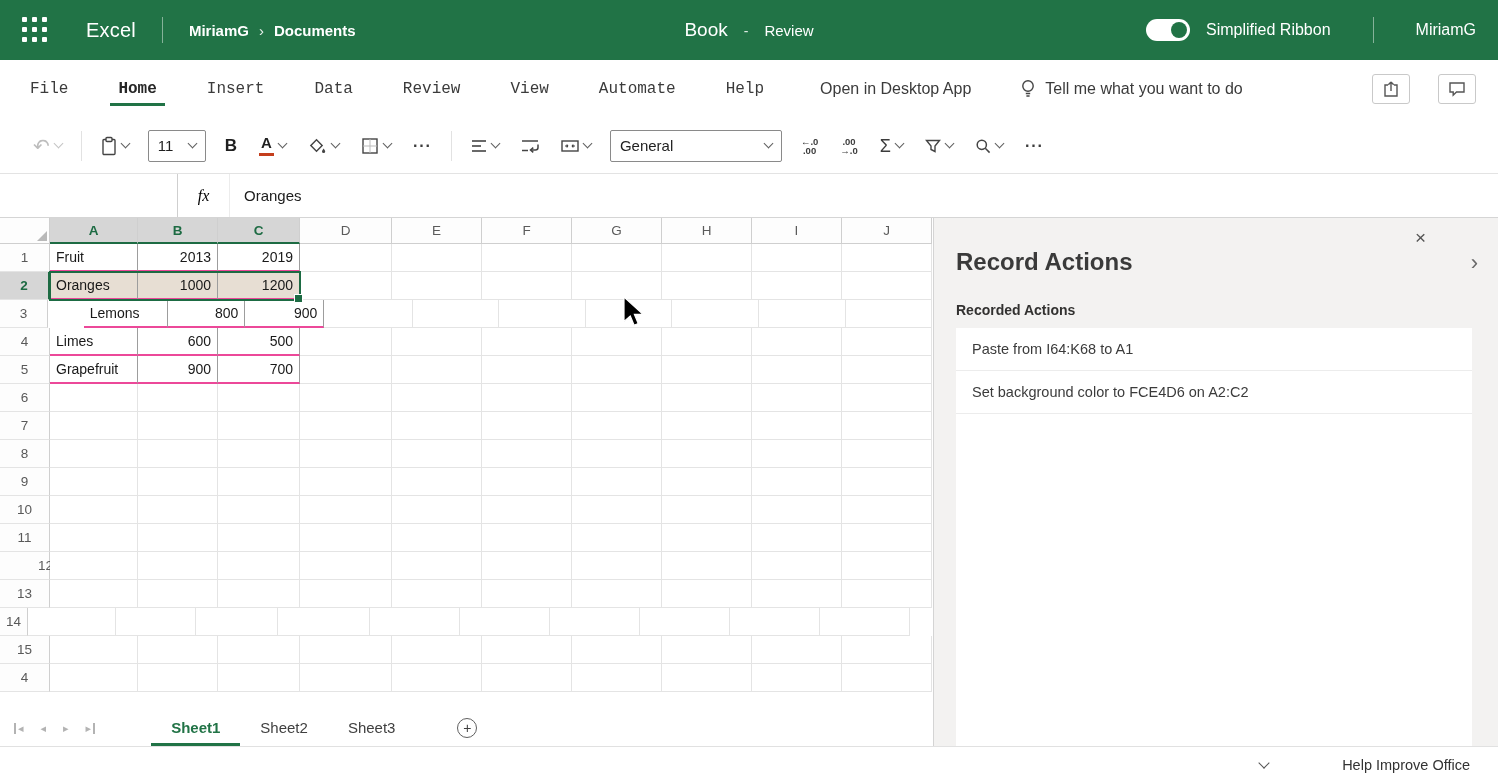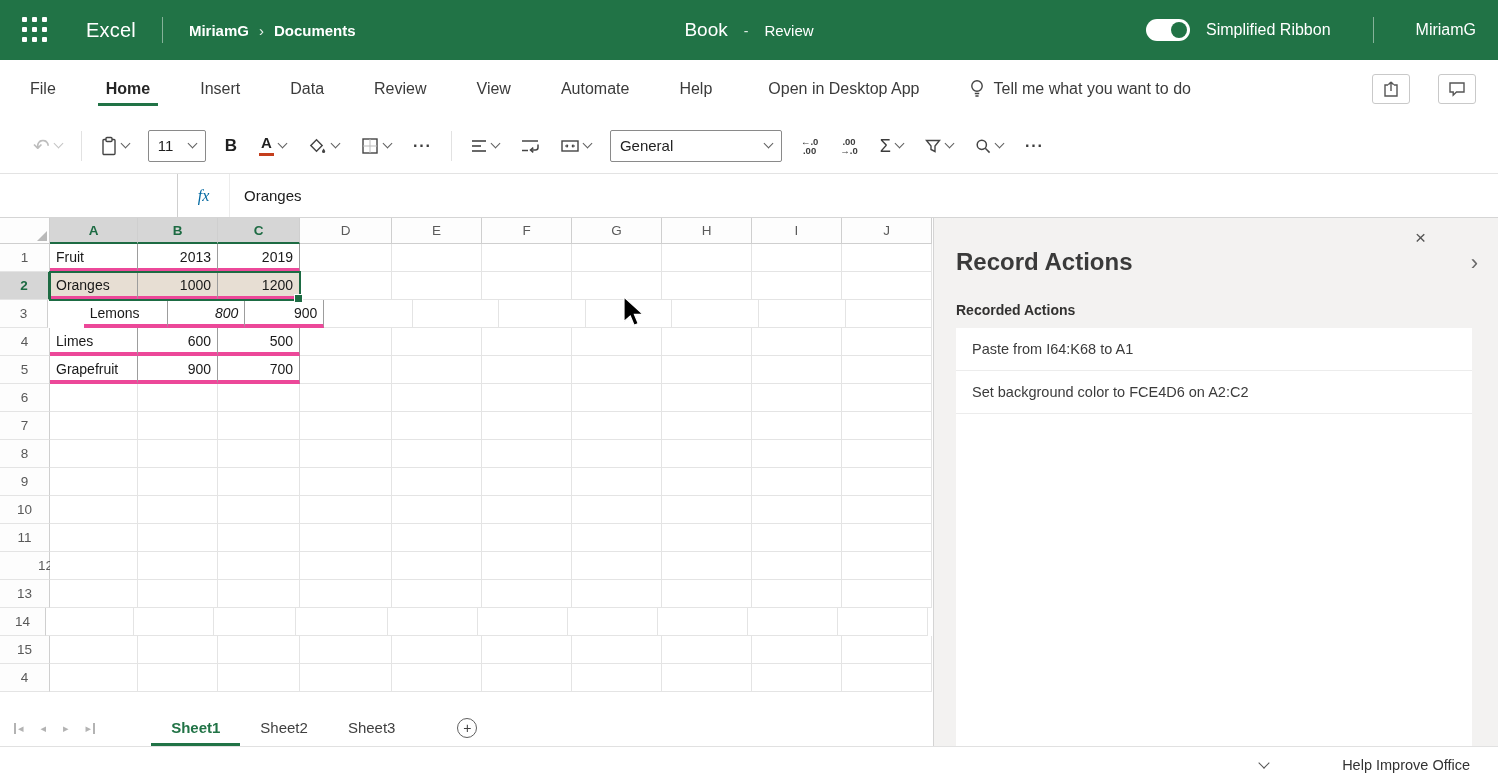"File" .menu-tab { font-family: none -> Liberation Mono, monospace }
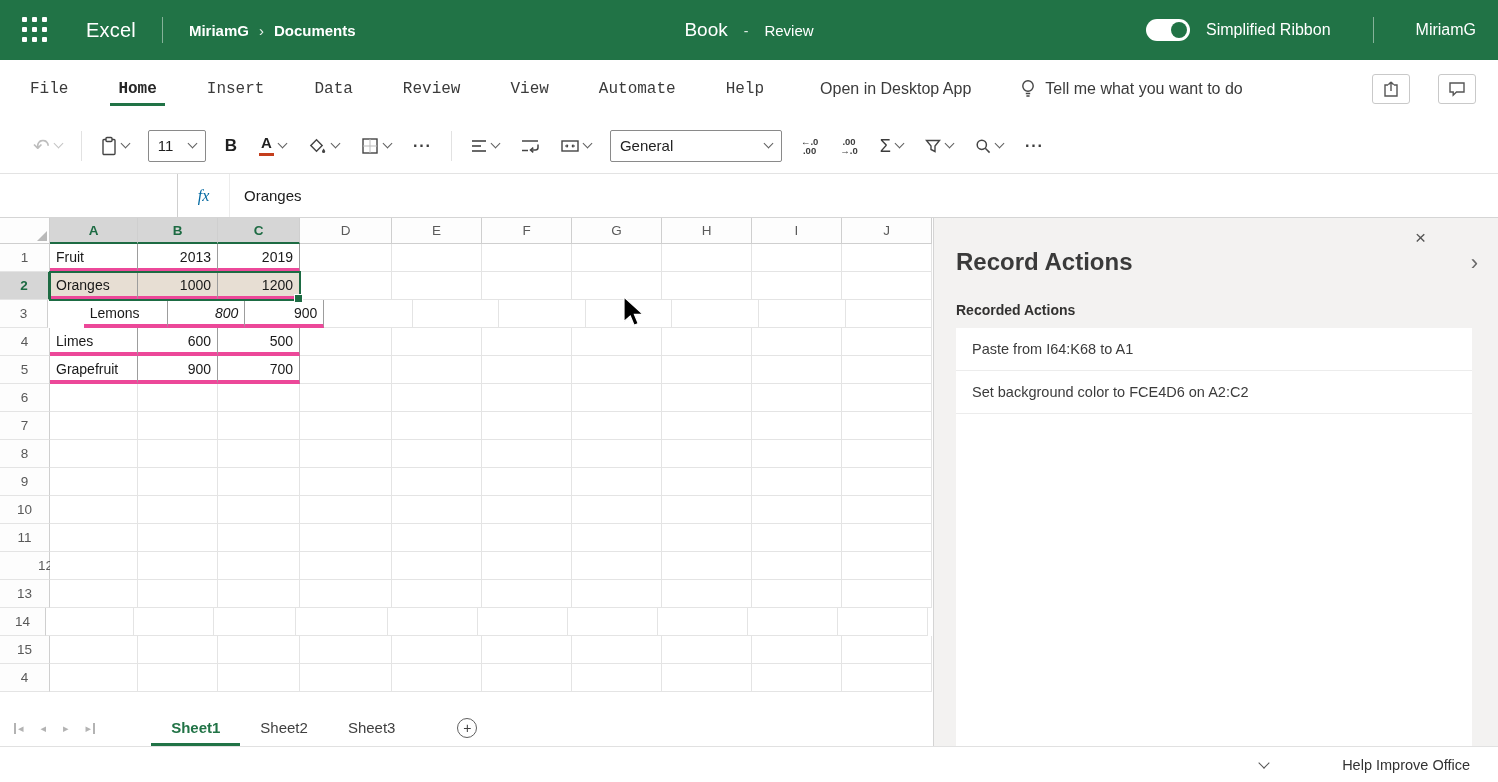"fx" .fx { color: #0369a1 -> #000000 }
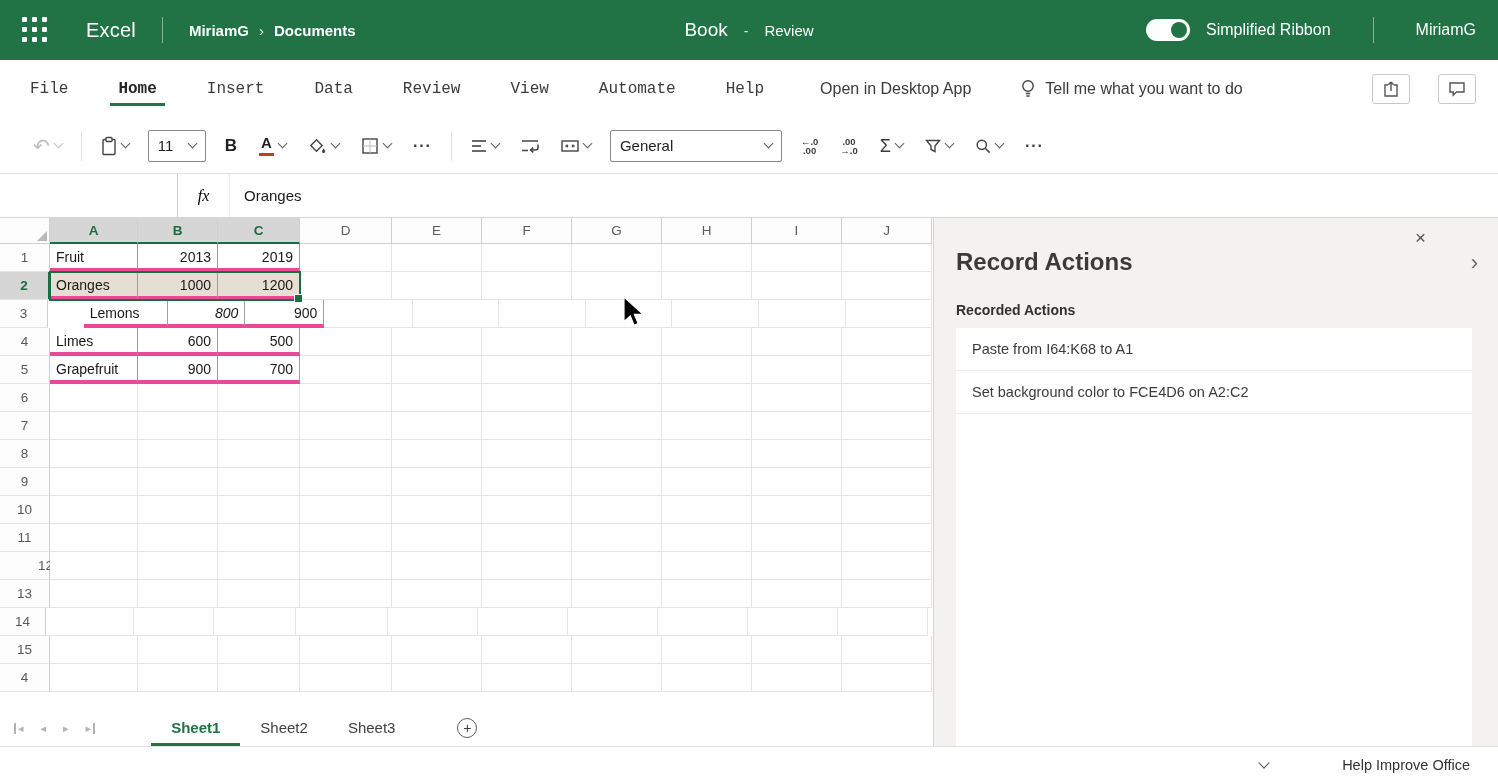"Fruit" .g-cell.data { border-bottom: 4px solid #ec4899 -> 2px solid #ec4899 }
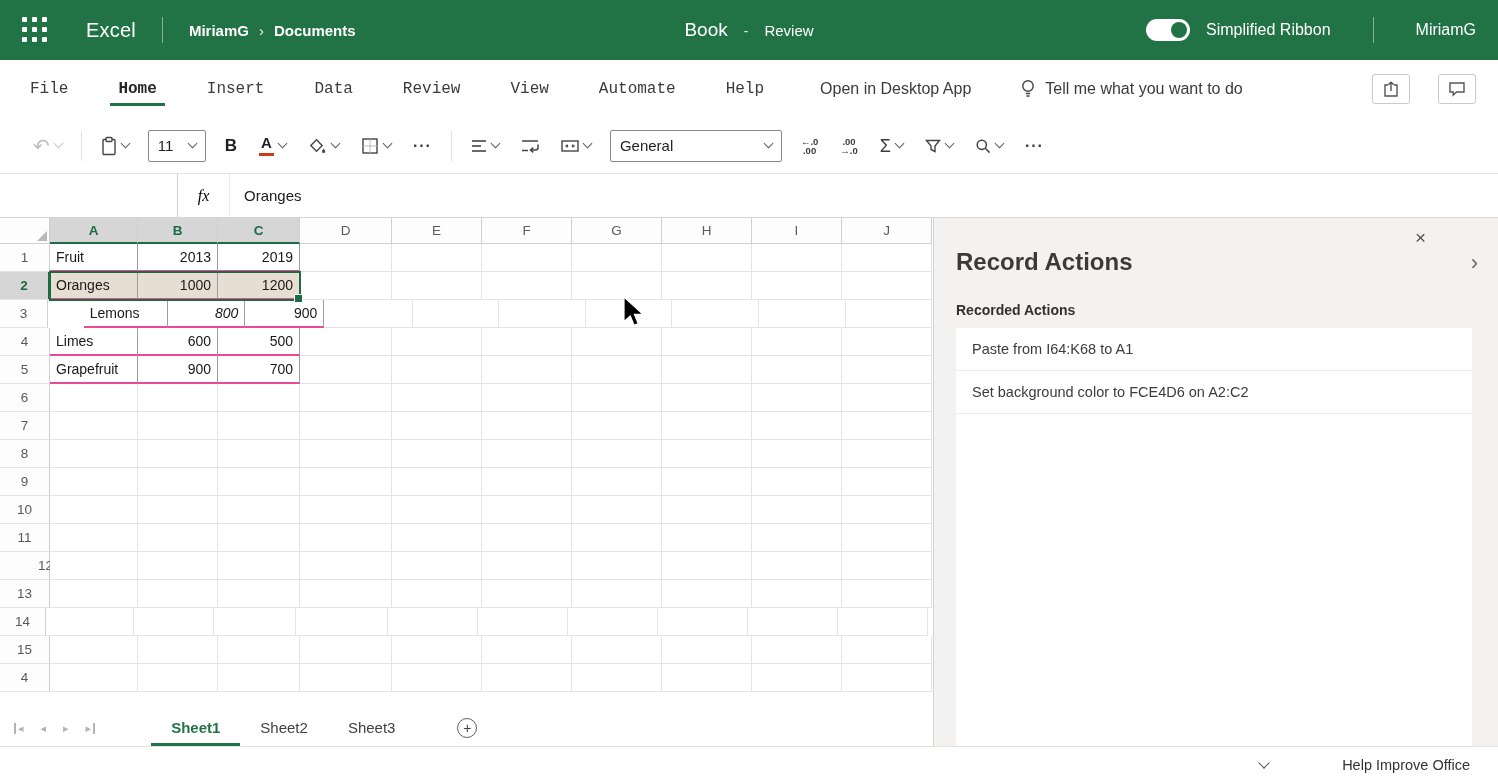"800" div.g-cell { font-style: italic -> none }
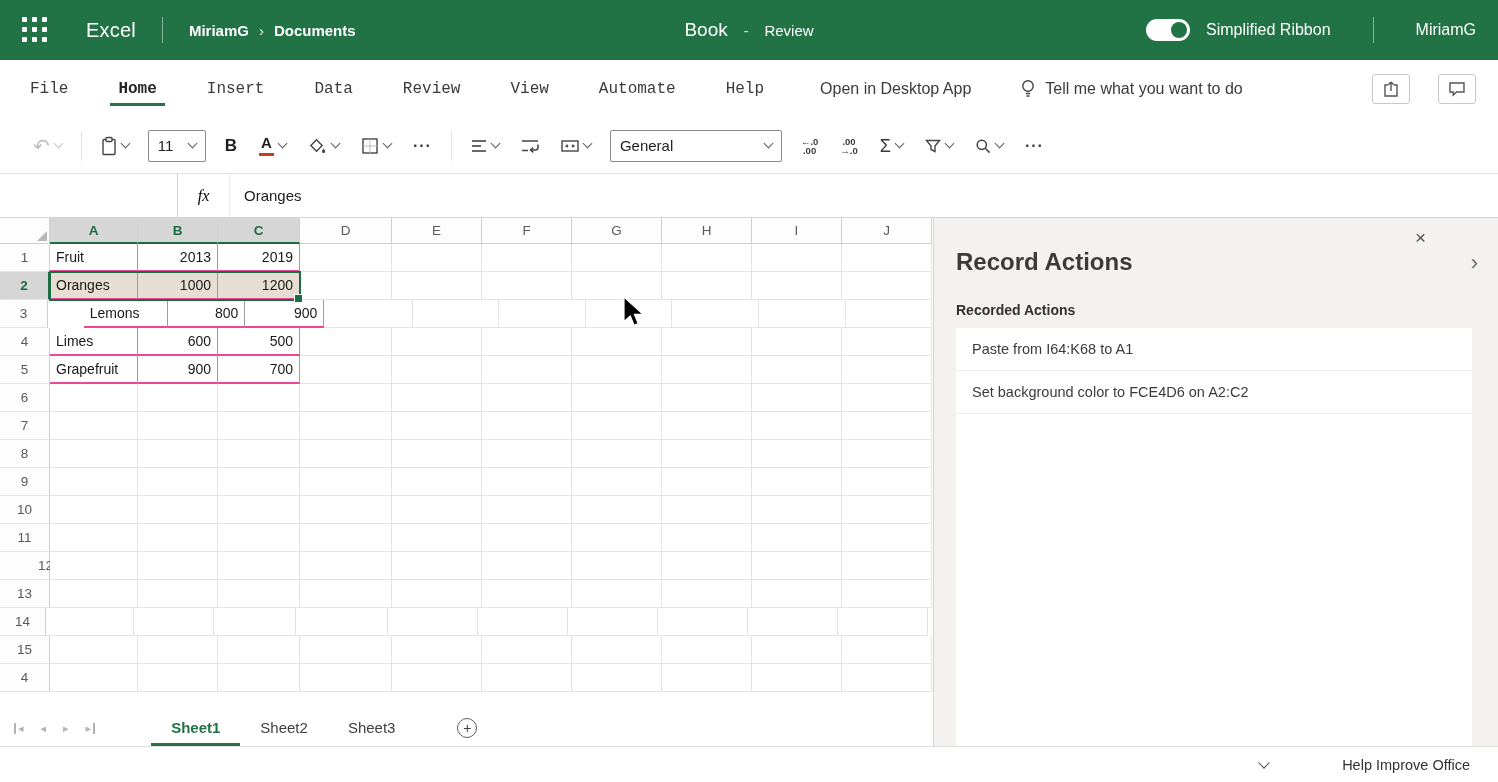"14" div.g-rhdr { width: 46px -> 28px }
